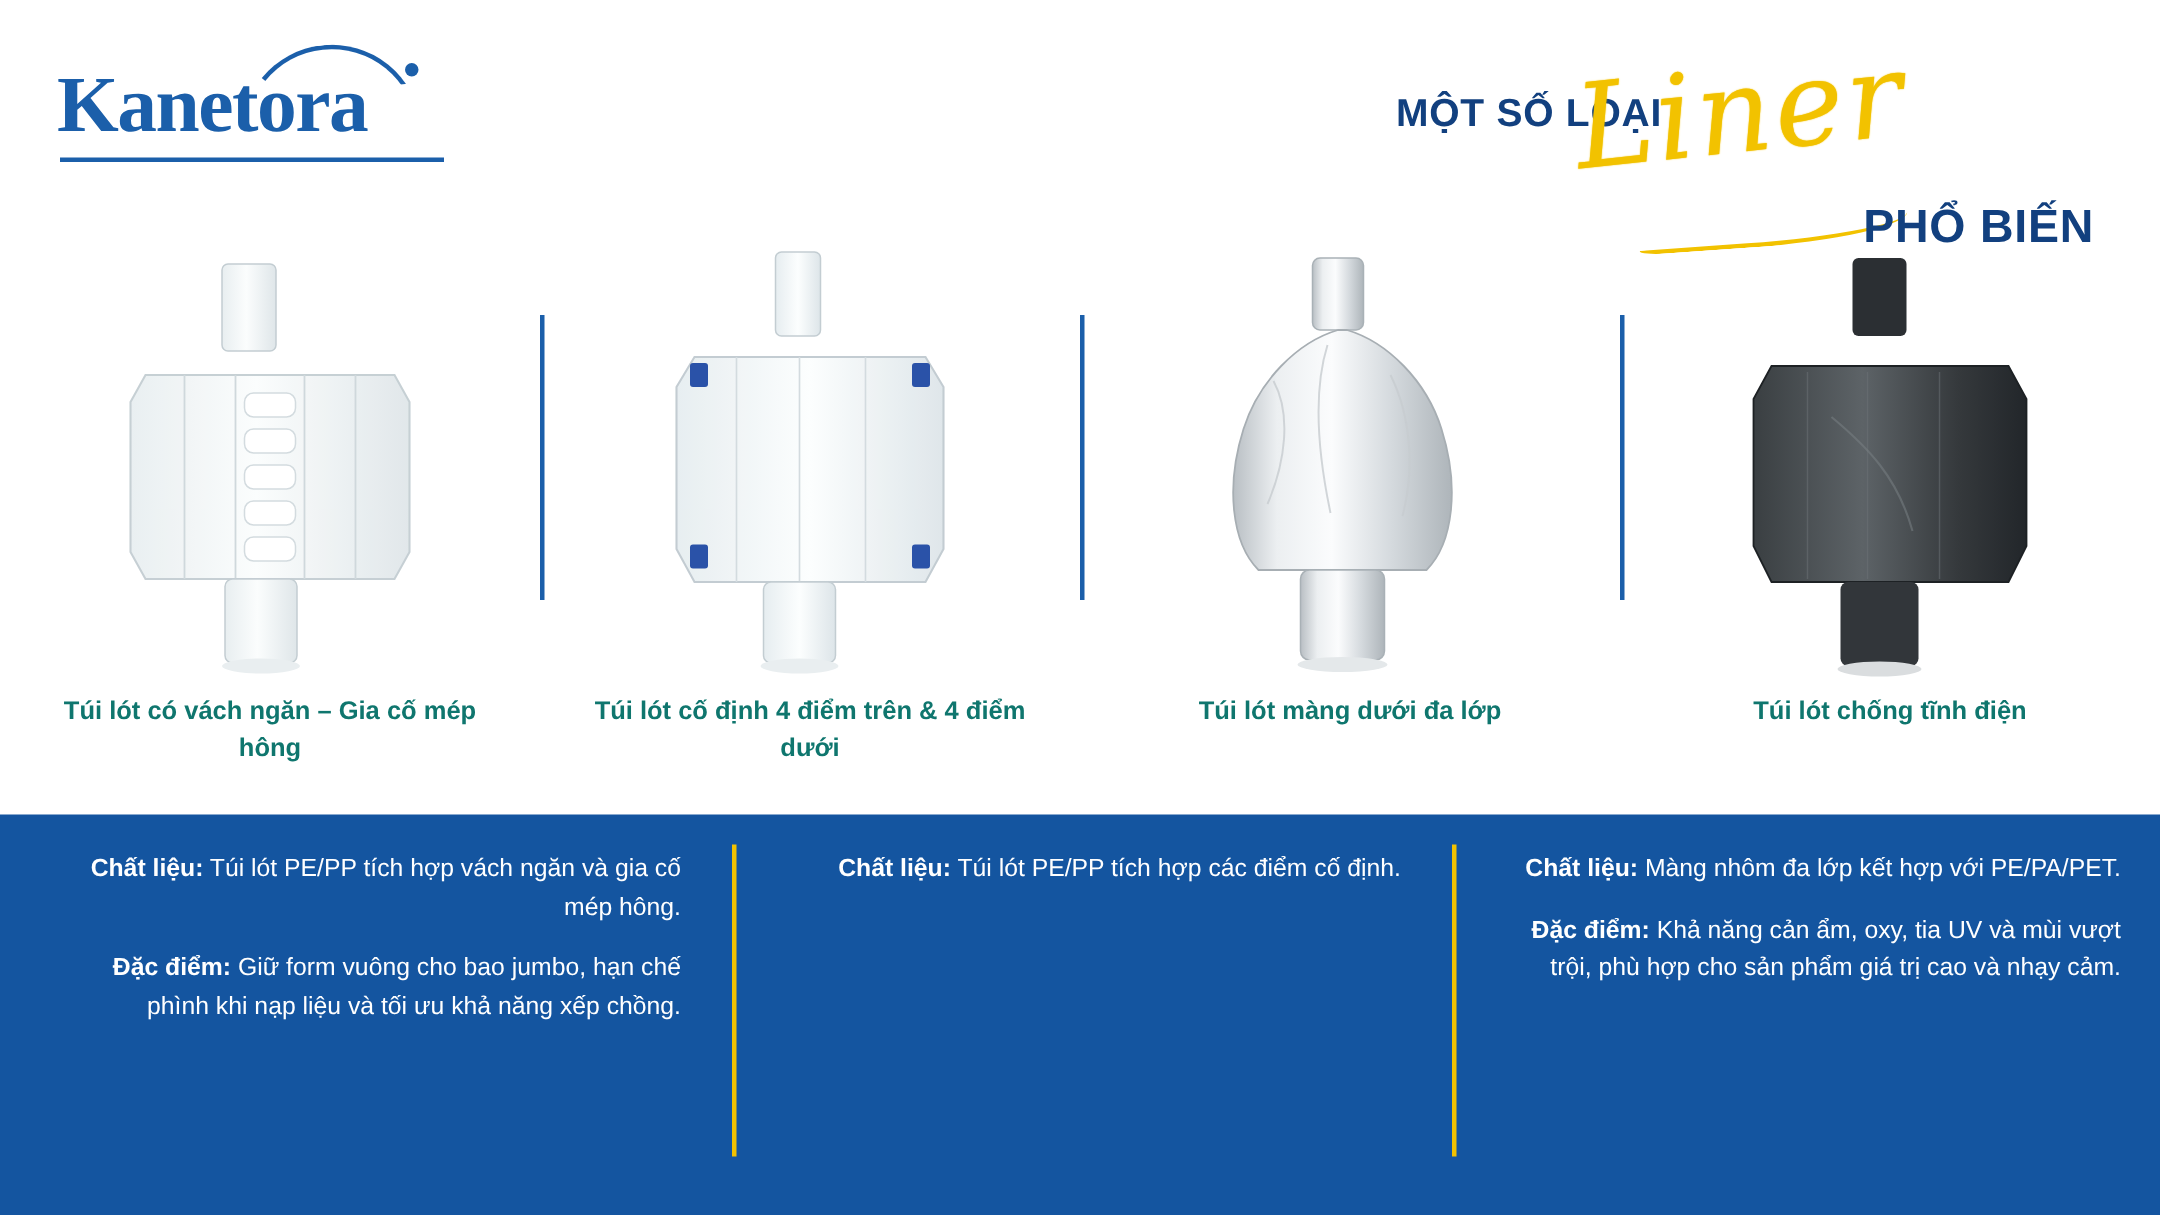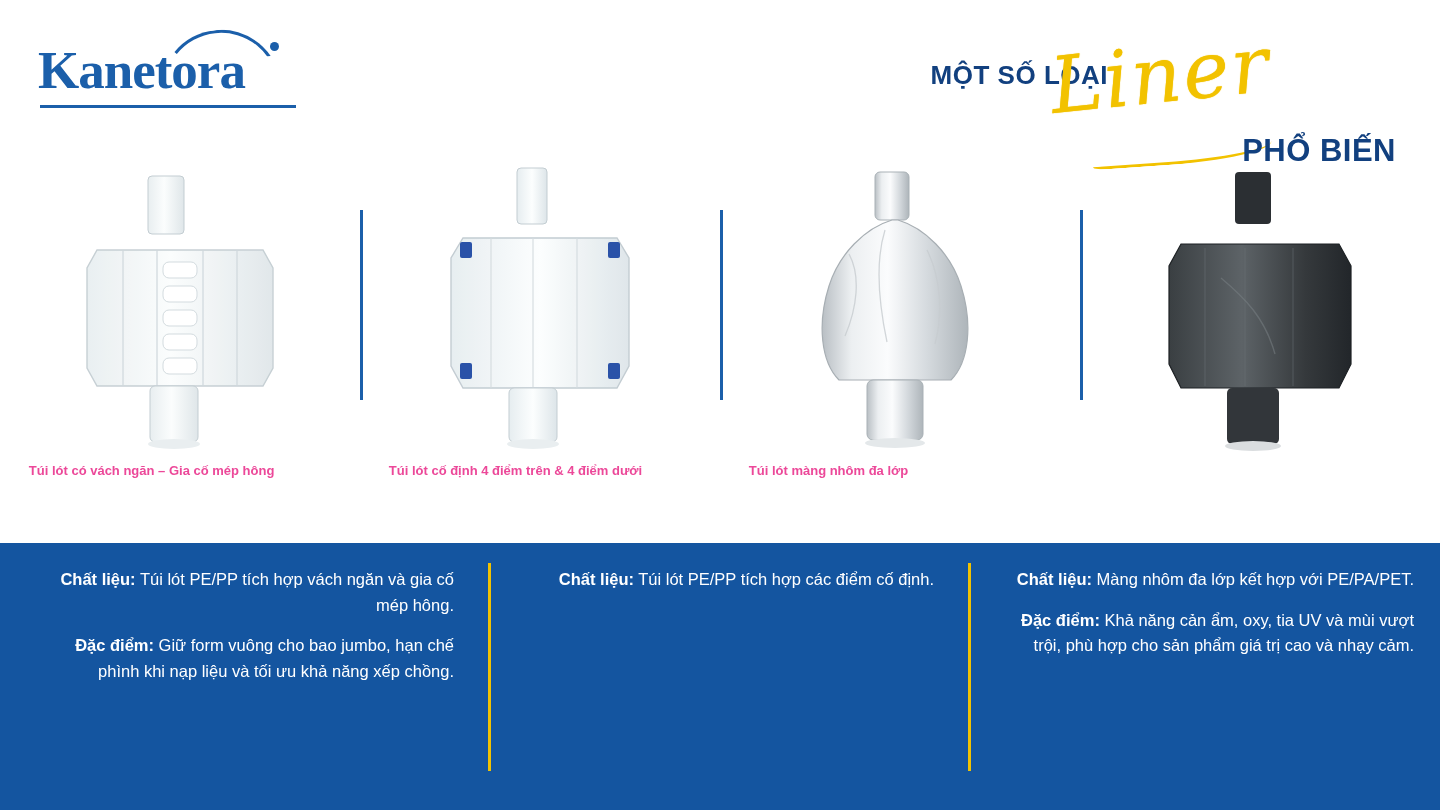"Túi lót có vách ngăn" .caption { color: #ec4899 -> #0f766e; font-size: 13px -> 17px; text-align: left -> center }
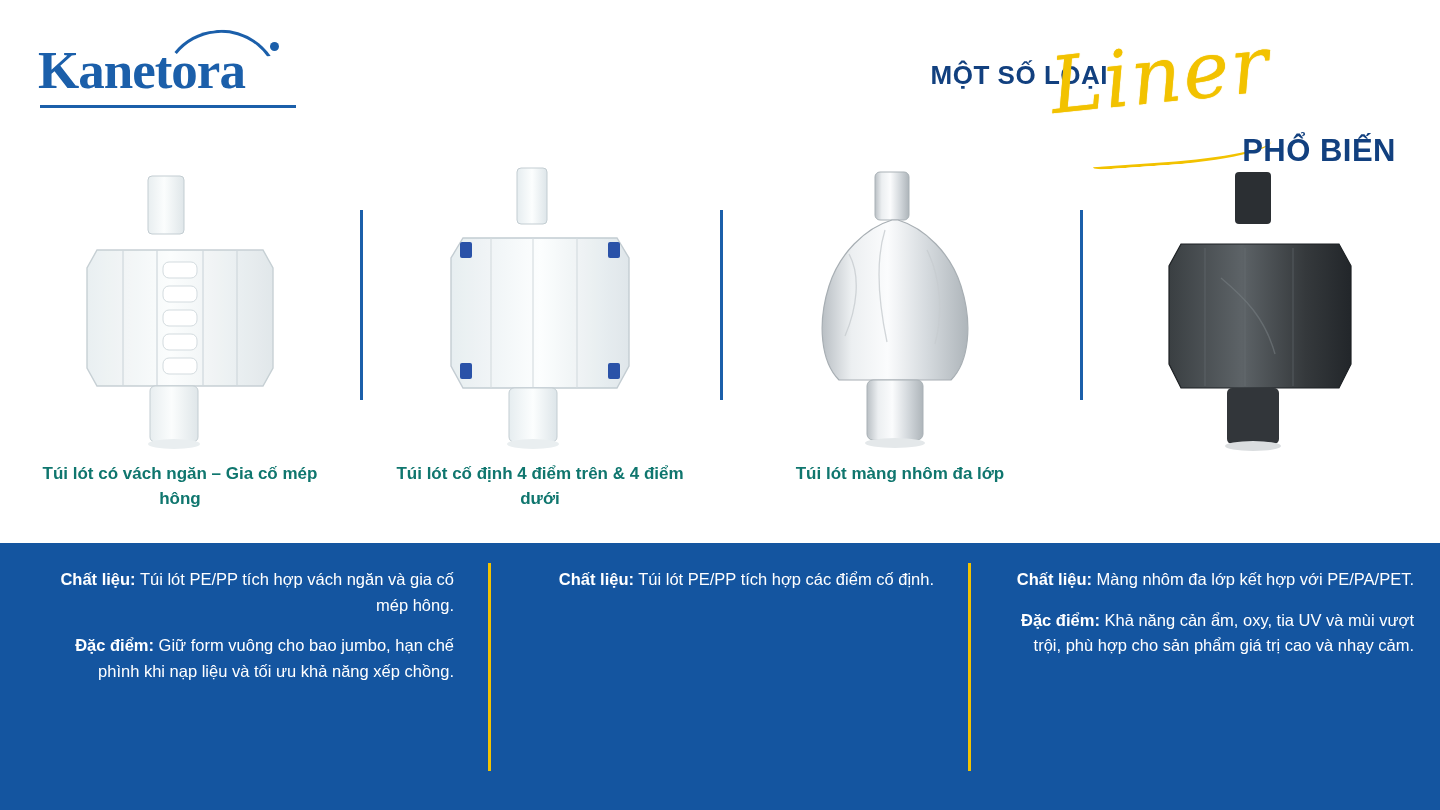"Túi lót màng nhôm đa" div.caption { text: nhôm -> dưới }
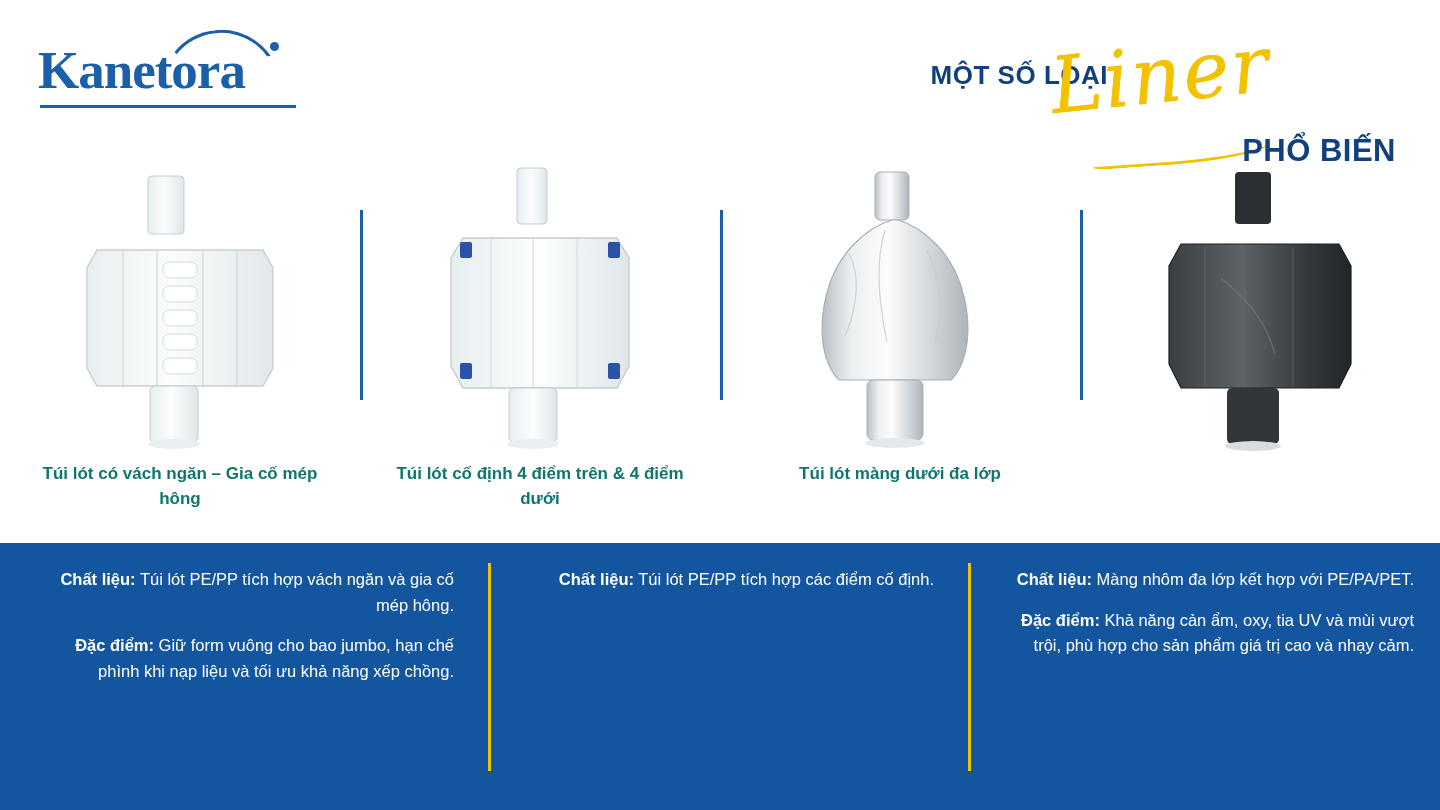"Túi lót chống tĩnh điện" div.caption { html: none -> <div>Túi lót chống tĩnh điện</div> }
